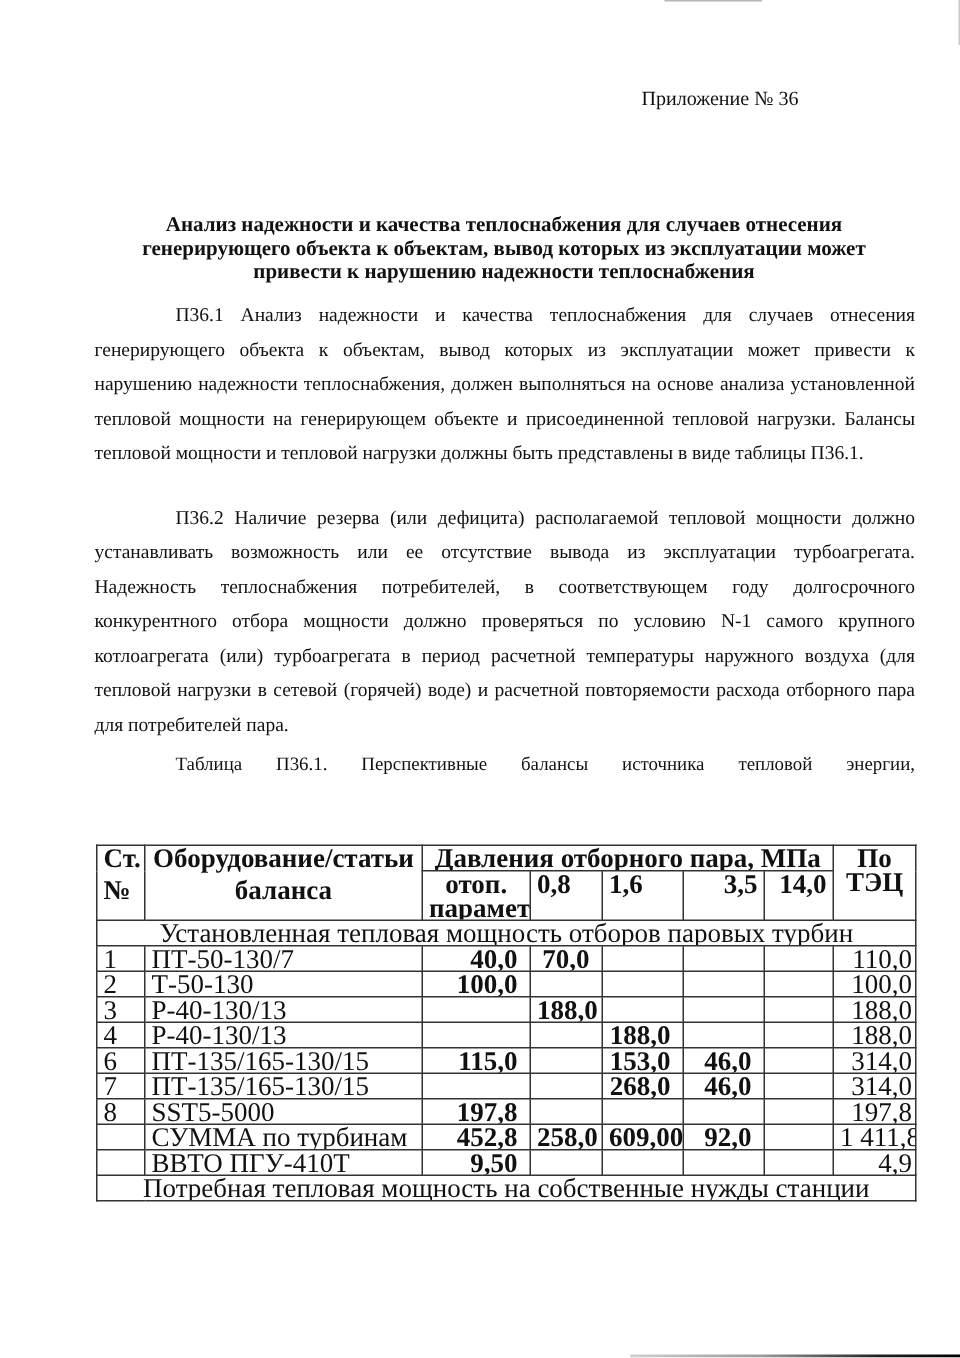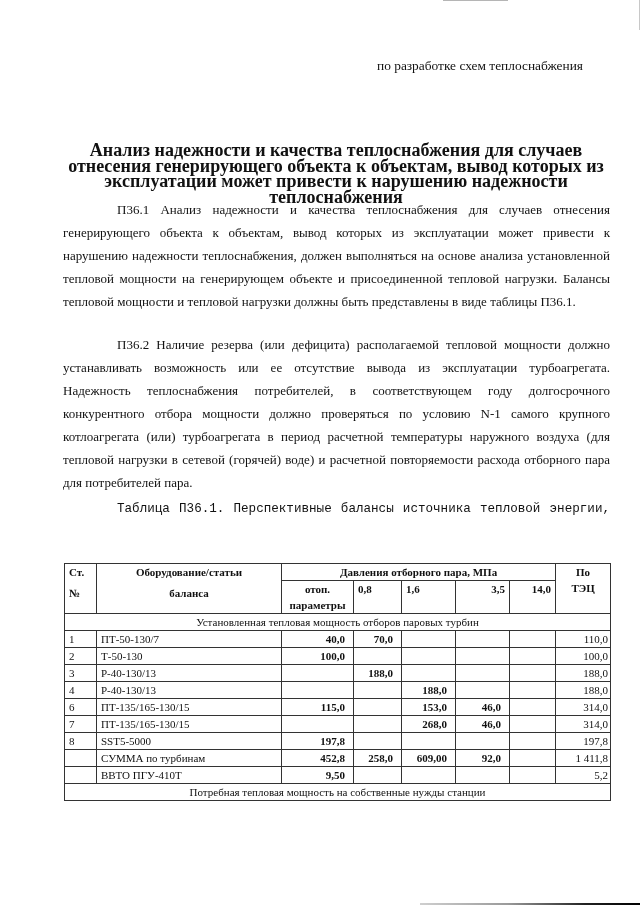"Приложение № 36" div { html: none -> <div>Приложение № 36</div> }
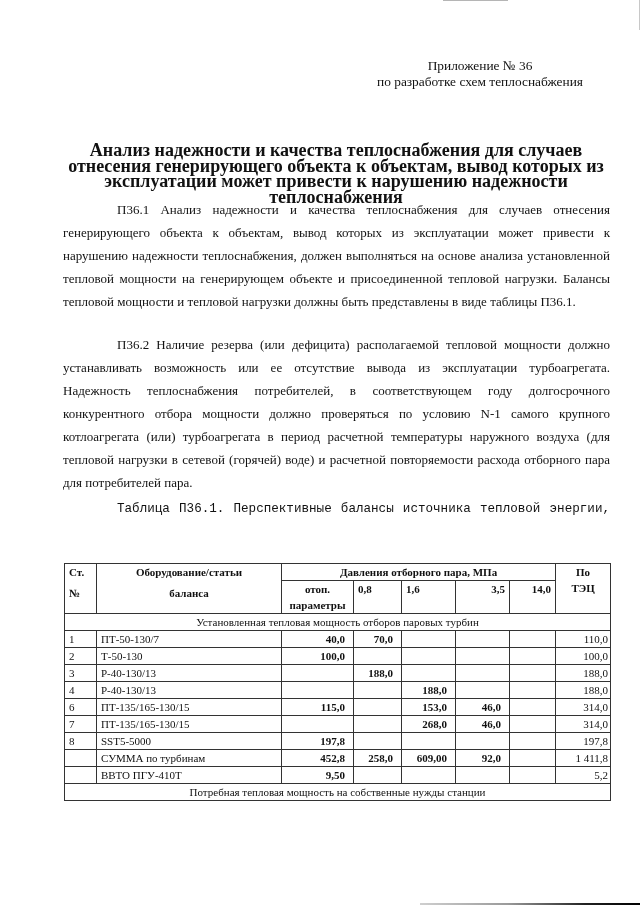"по разработке схем теплоснабжения" div { html: <div>по разработке схем теплоснабжения</div> -> none }
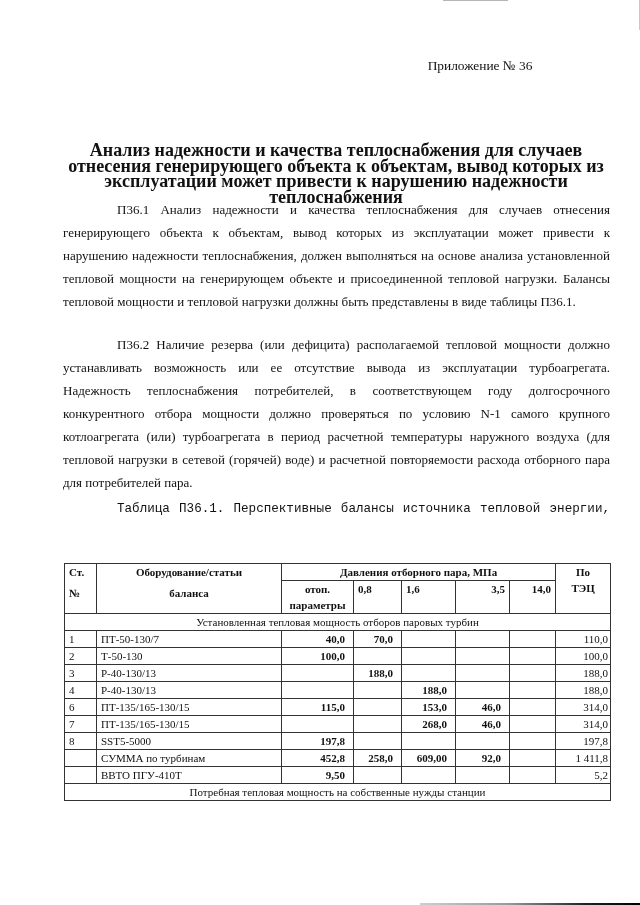"Анализ надежности и качества" .title { font-size: 18px -> 14px }
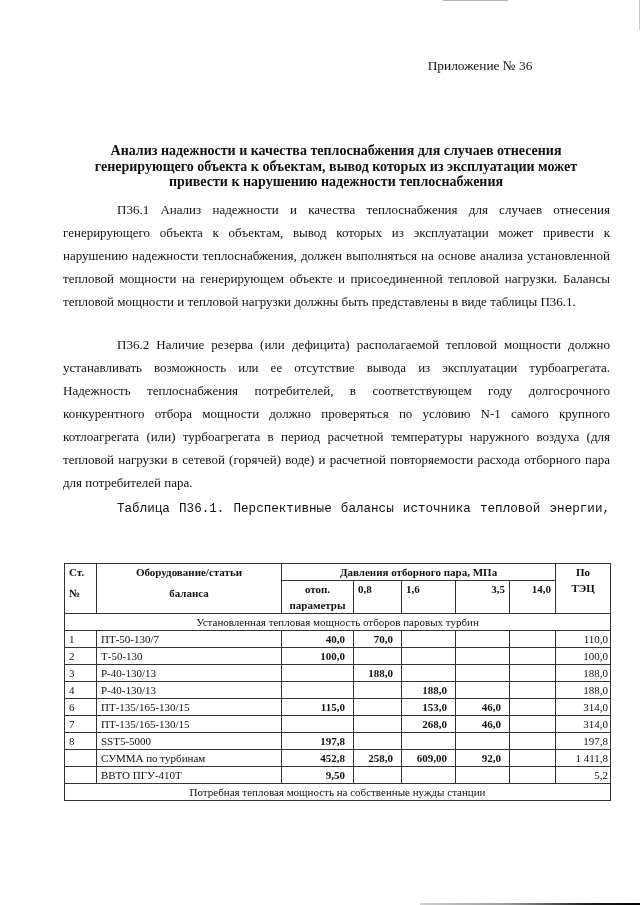"Таблица П36.1. Перспективные балансы" .caption .first { font-family: Liberation Mono, monospace -> none }
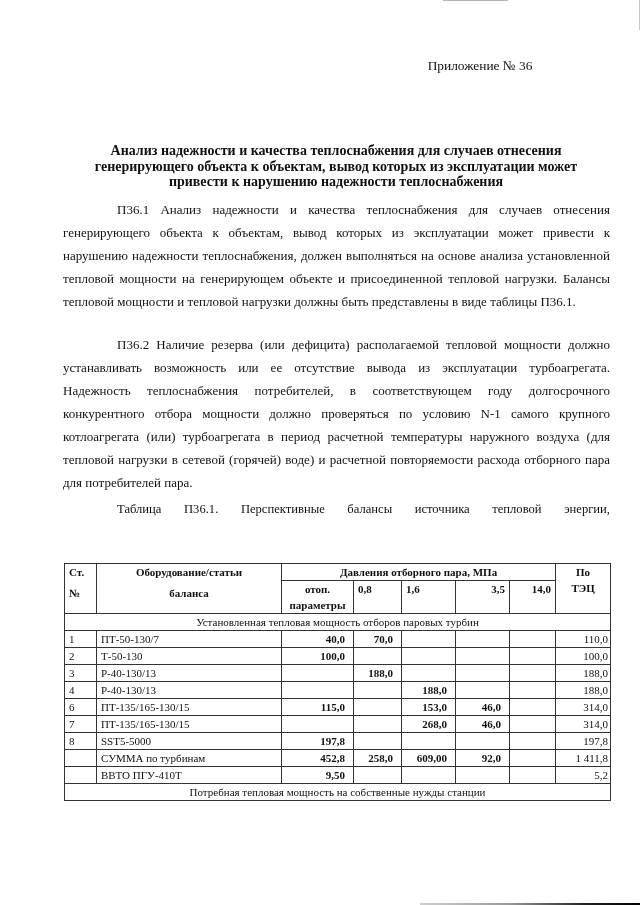"Ст." table.bal { font-size: 11px -> 18px }
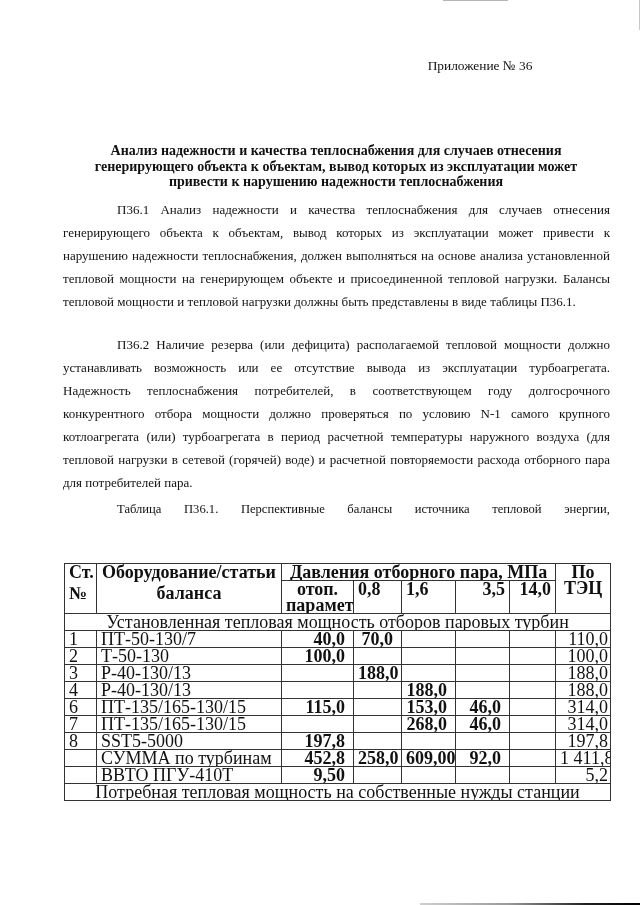"5,2" td.c-tot { text: 5,2 -> 4,9 }
